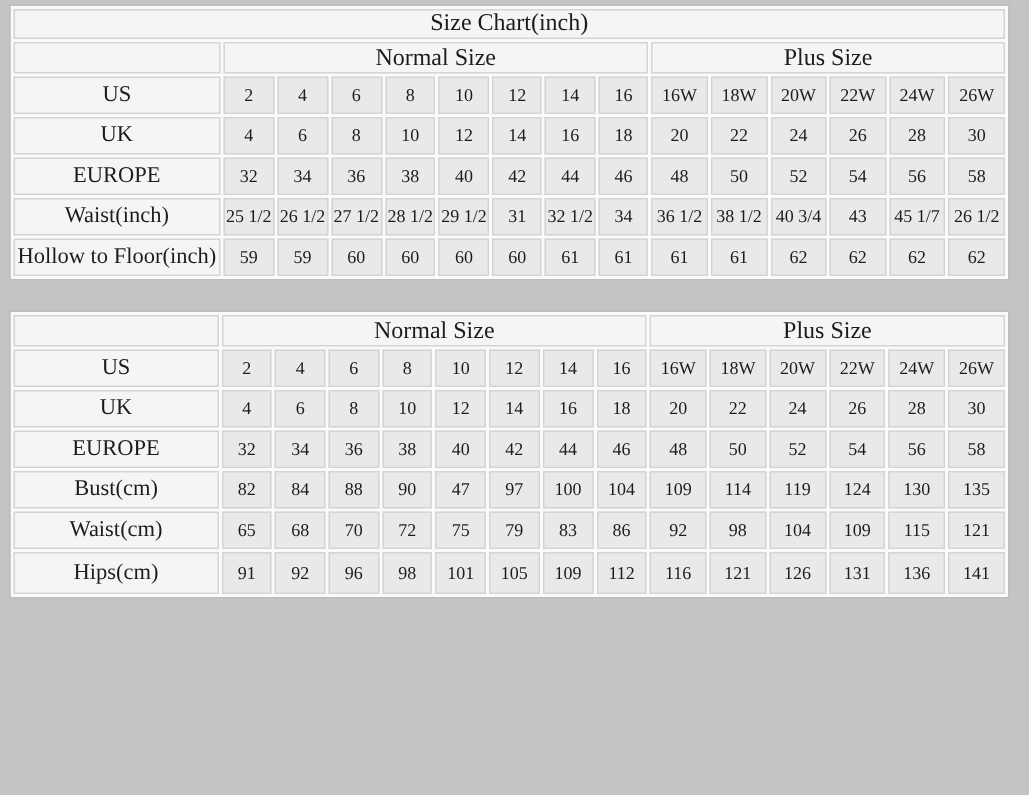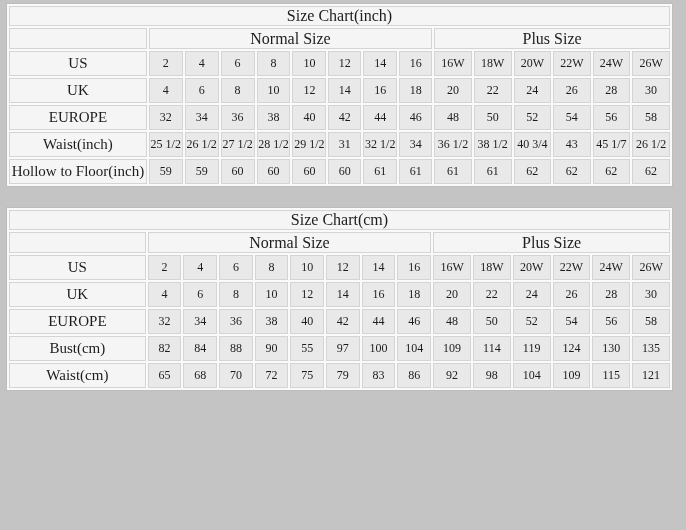"Size Chart(cm)" tr.title-row { html: <tr> <th>Size Chart(cm)</th> </tr> -> none }
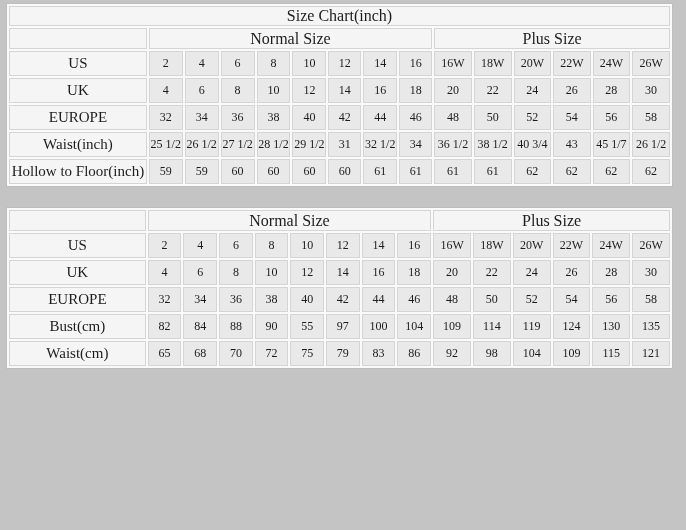"55" td.data-cell { text: 55 -> 47 }
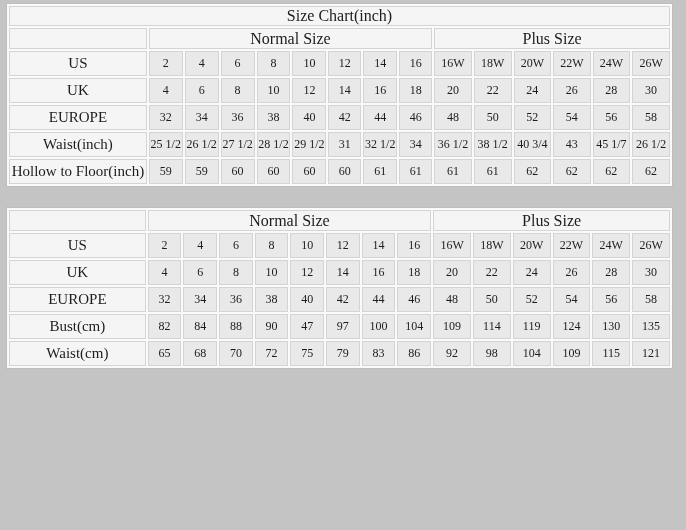"Hips(cm)" tr { html: none -> <tr> <th>Hips(cm)</th> <td>91</td> <td>92</td> <td>96</td> <td>98</td> <td>101</td> <td>105</td> <td>109</td> <td>112</td> <td>116</td> <td>121</td> <td>126</td> <td>131</td> <td>136</td> <td>141</td> </tr> }
